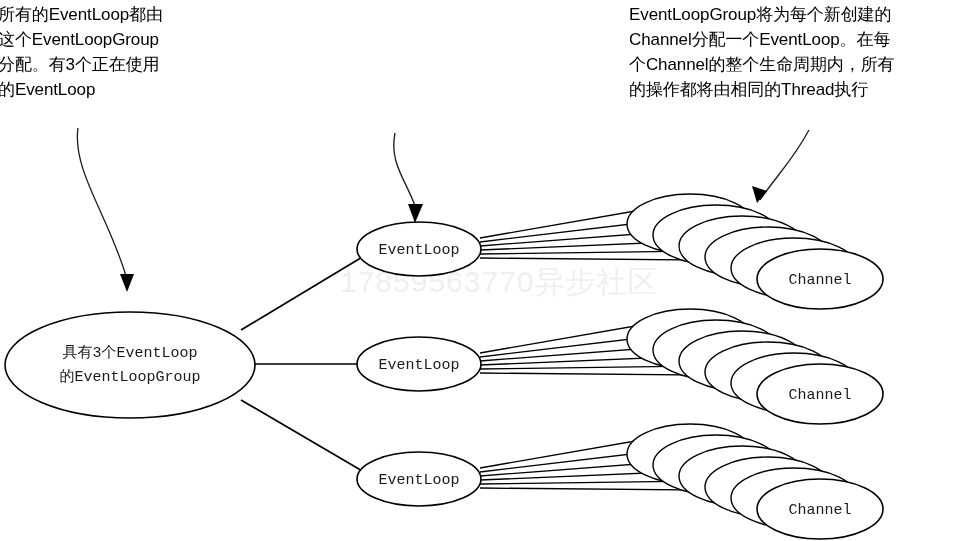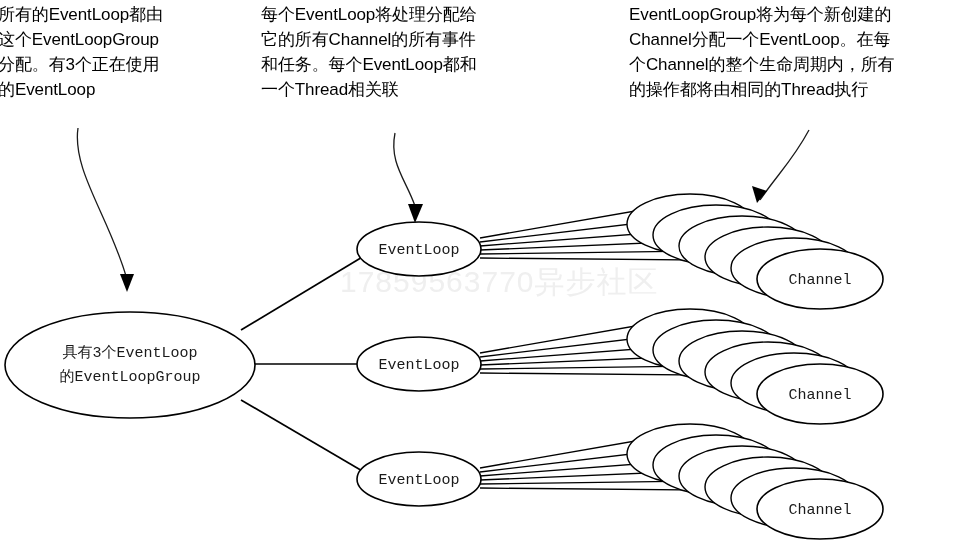"每个EventLoop将处理分配给" div.annotation-text { html: <div>每个EventLoop将处理分配给 它的所有Channel的所有事件 和任务。每个EventLoop都和 一个Thread相关联</div> -> none }
